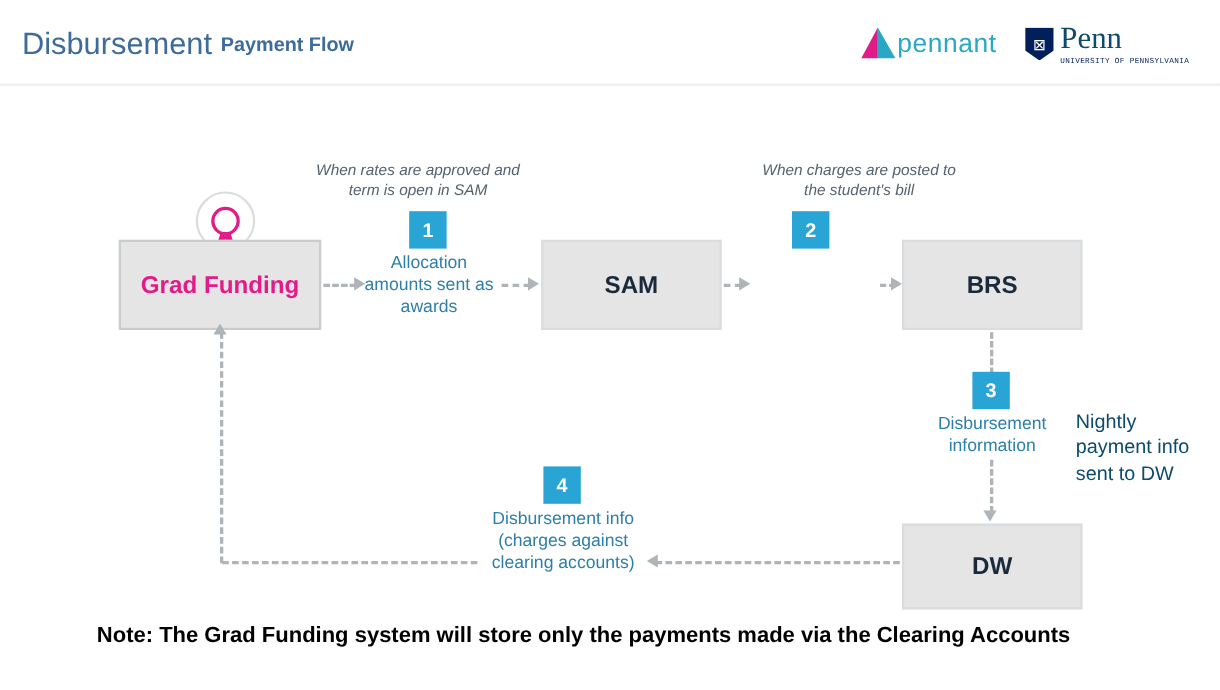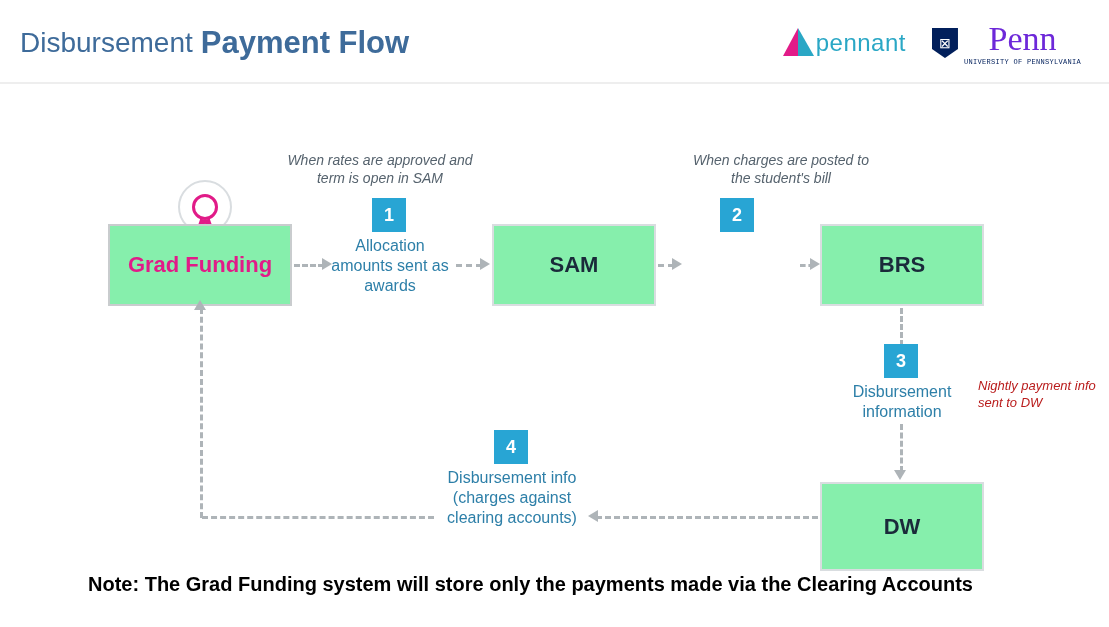"Payment Flow" .title-bold { font-size: 31px -> 18px }
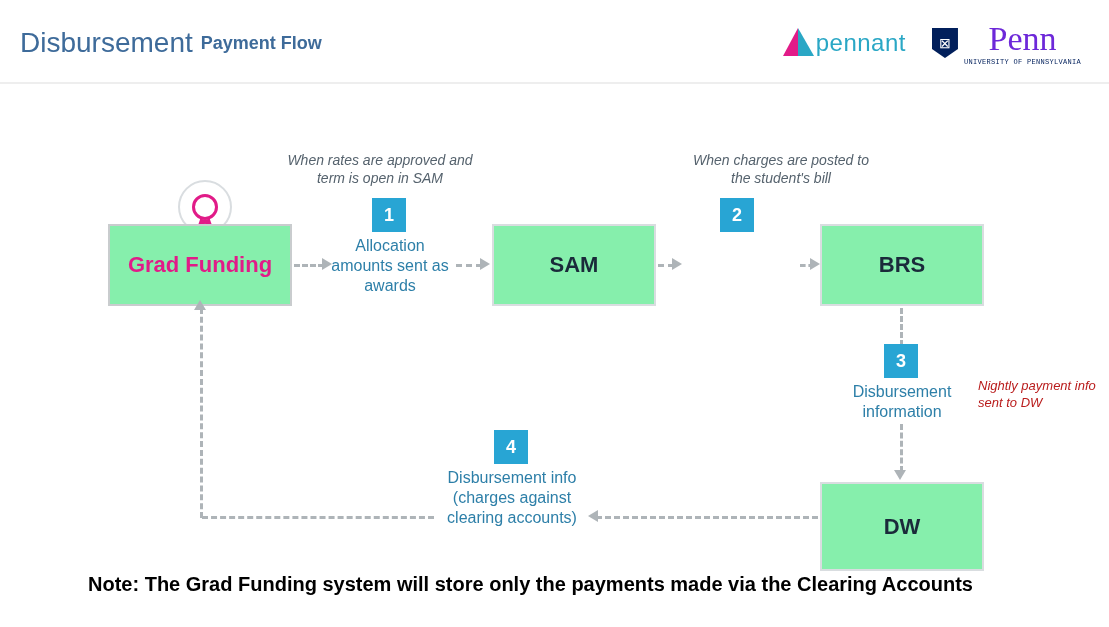"Penn" .penn-word { color: #6d28d9 -> #0c4a6e; font-size: 34px -> 28px; text-align: center -> none }
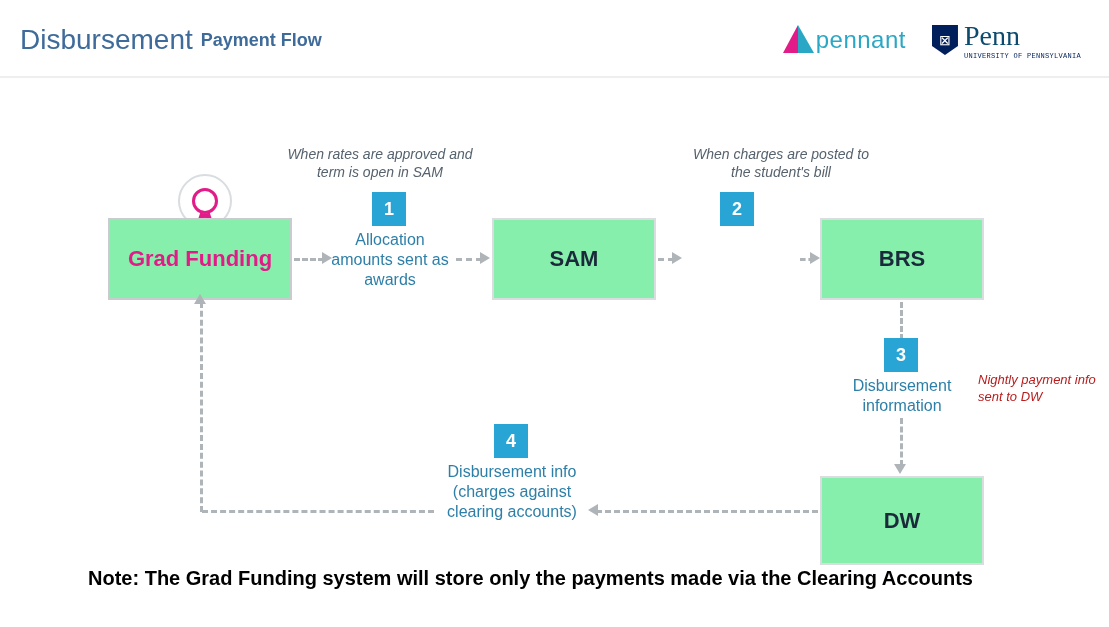"Grad Funding" .node { background: #86efac -> #e5e5e5 }
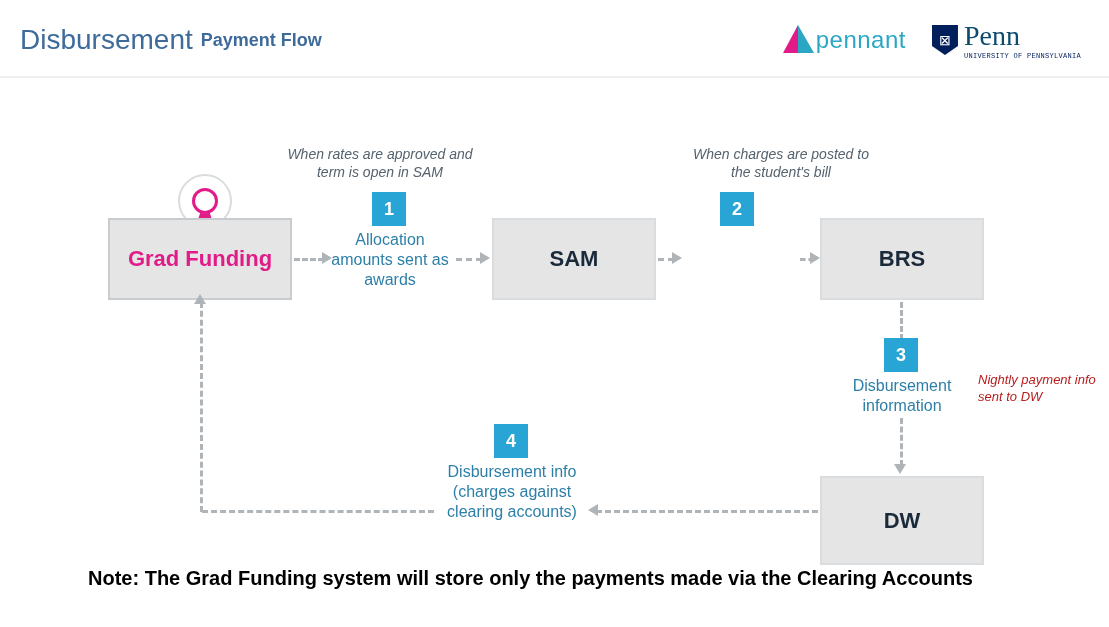"Nightly payment info sent to" .side-note { color: #b91c1c -> #0c4a6e; font-size: 13px -> 18px; font-style: italic -> none }
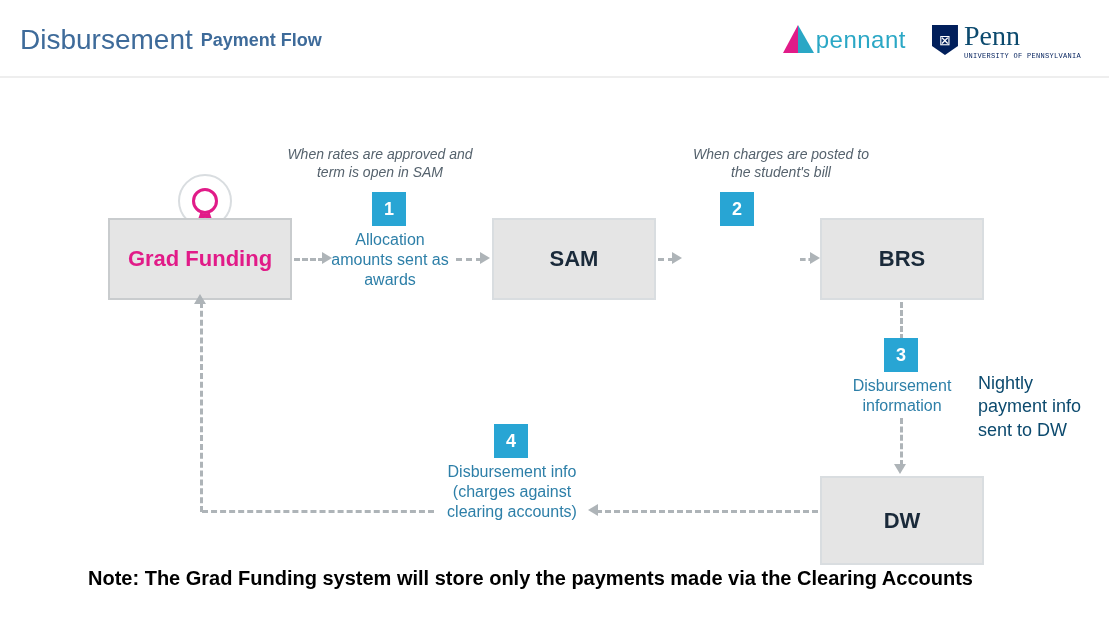"DW" .node-dw { height: 89px -> 78px }
